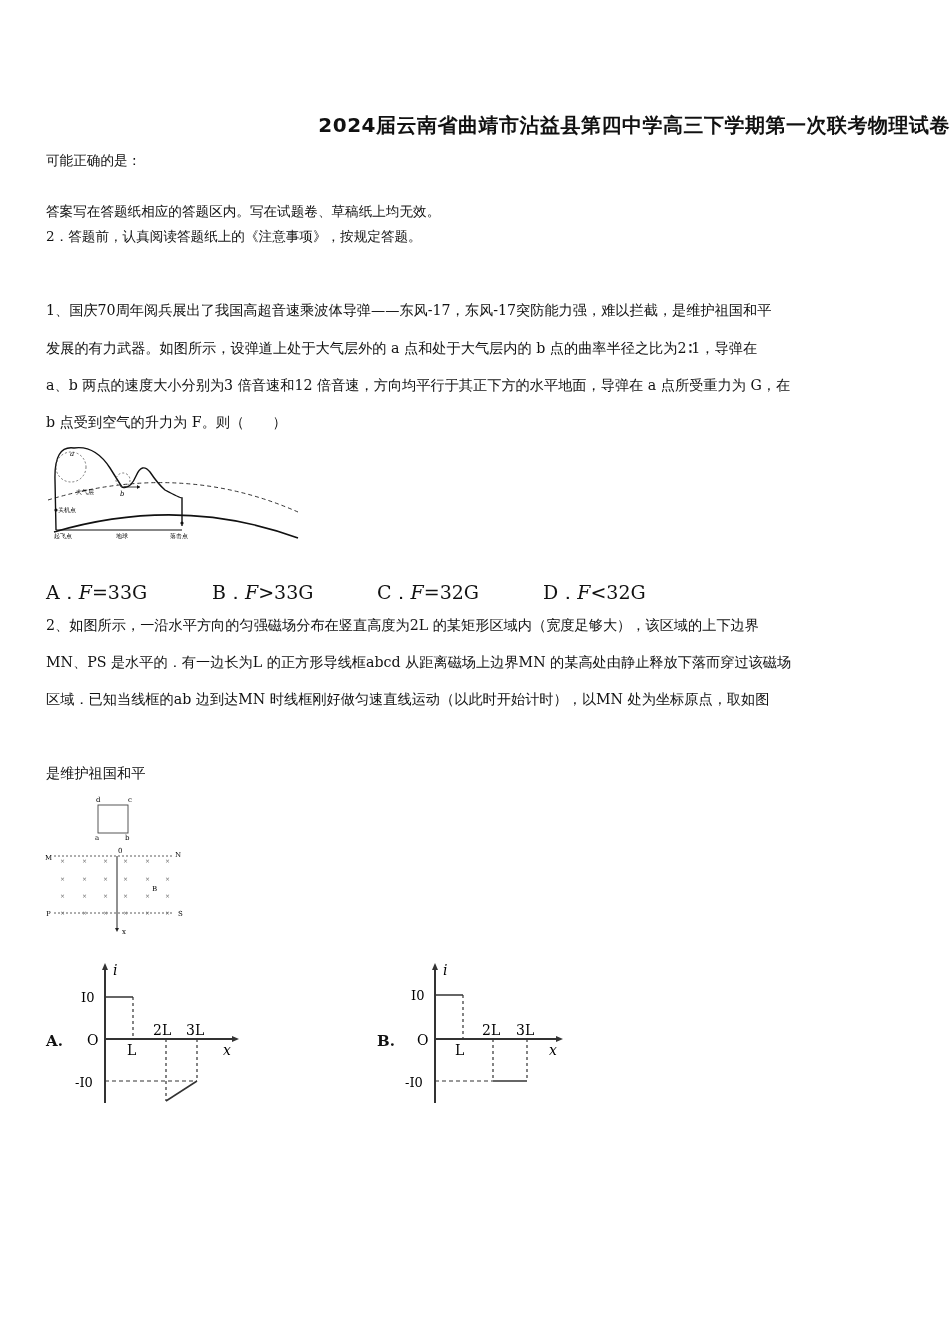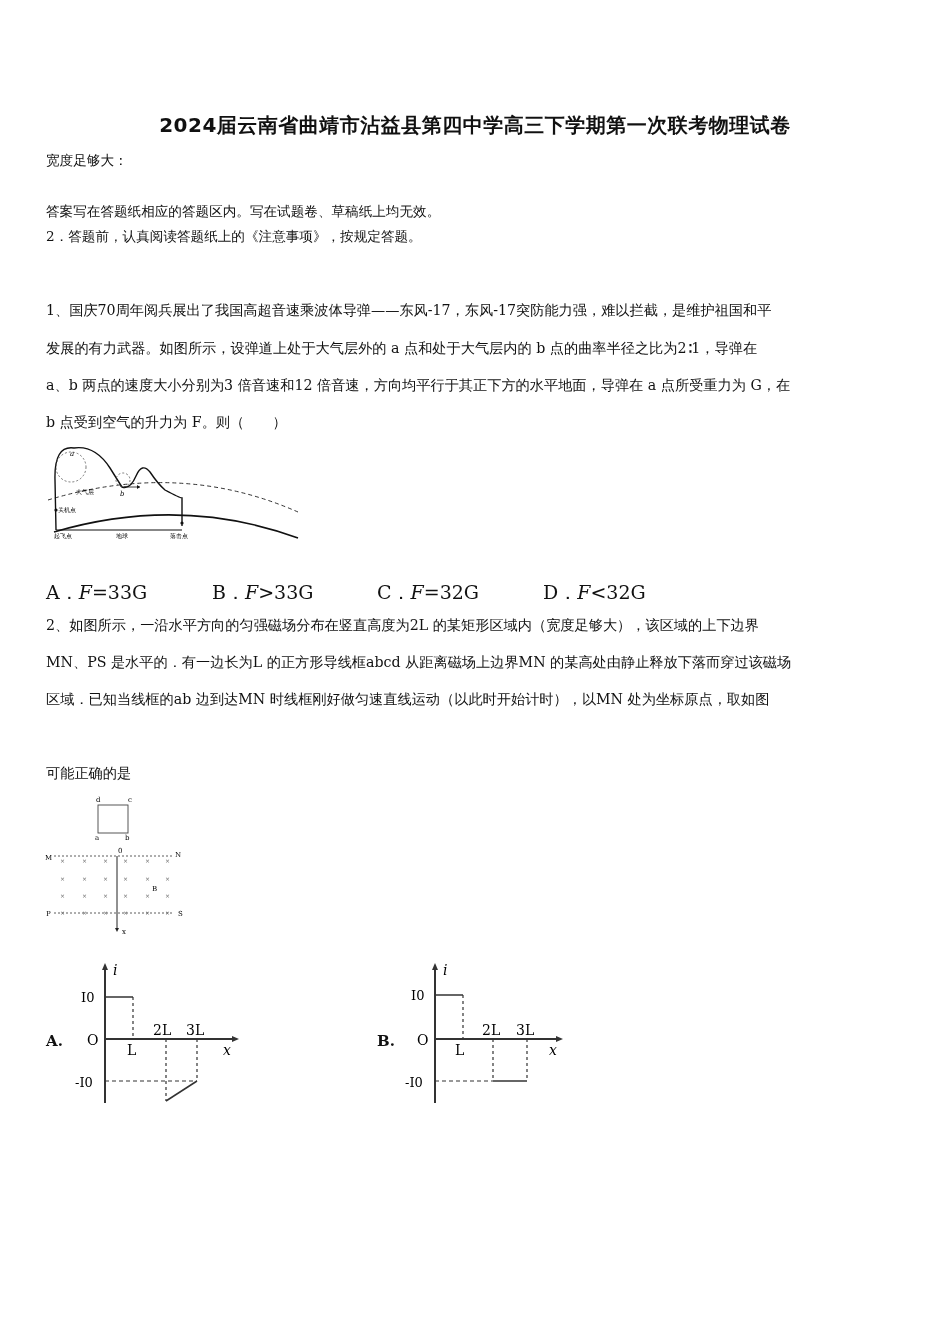"2024届云南省曲靖市沾益县第四中学高三下学期第一次联考物理试卷" .title { text-align: center -> right }
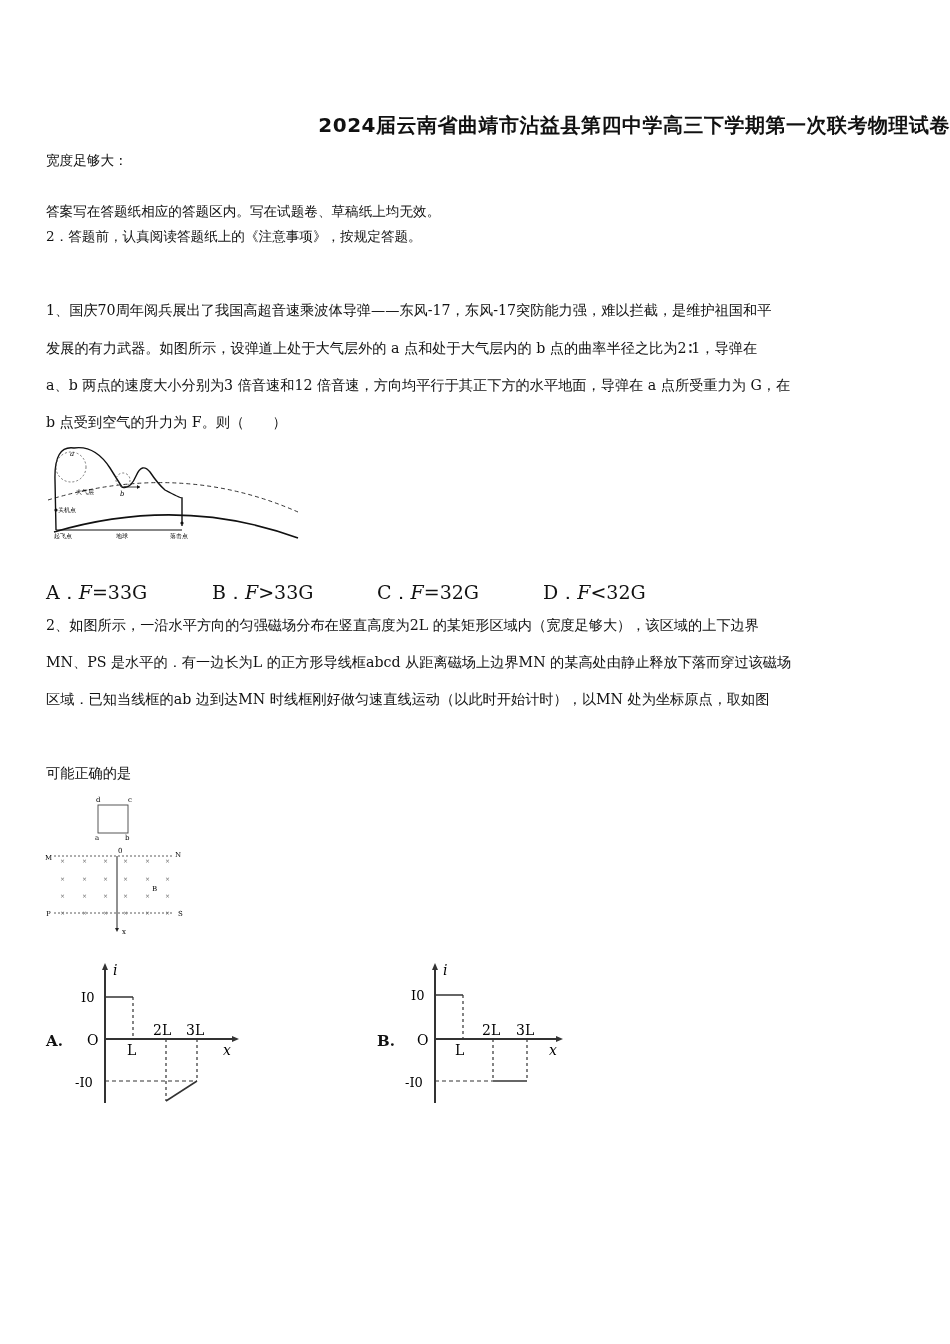"宽度足够大：" div.line { text: 宽度足够大 -> 可能正确的是 }
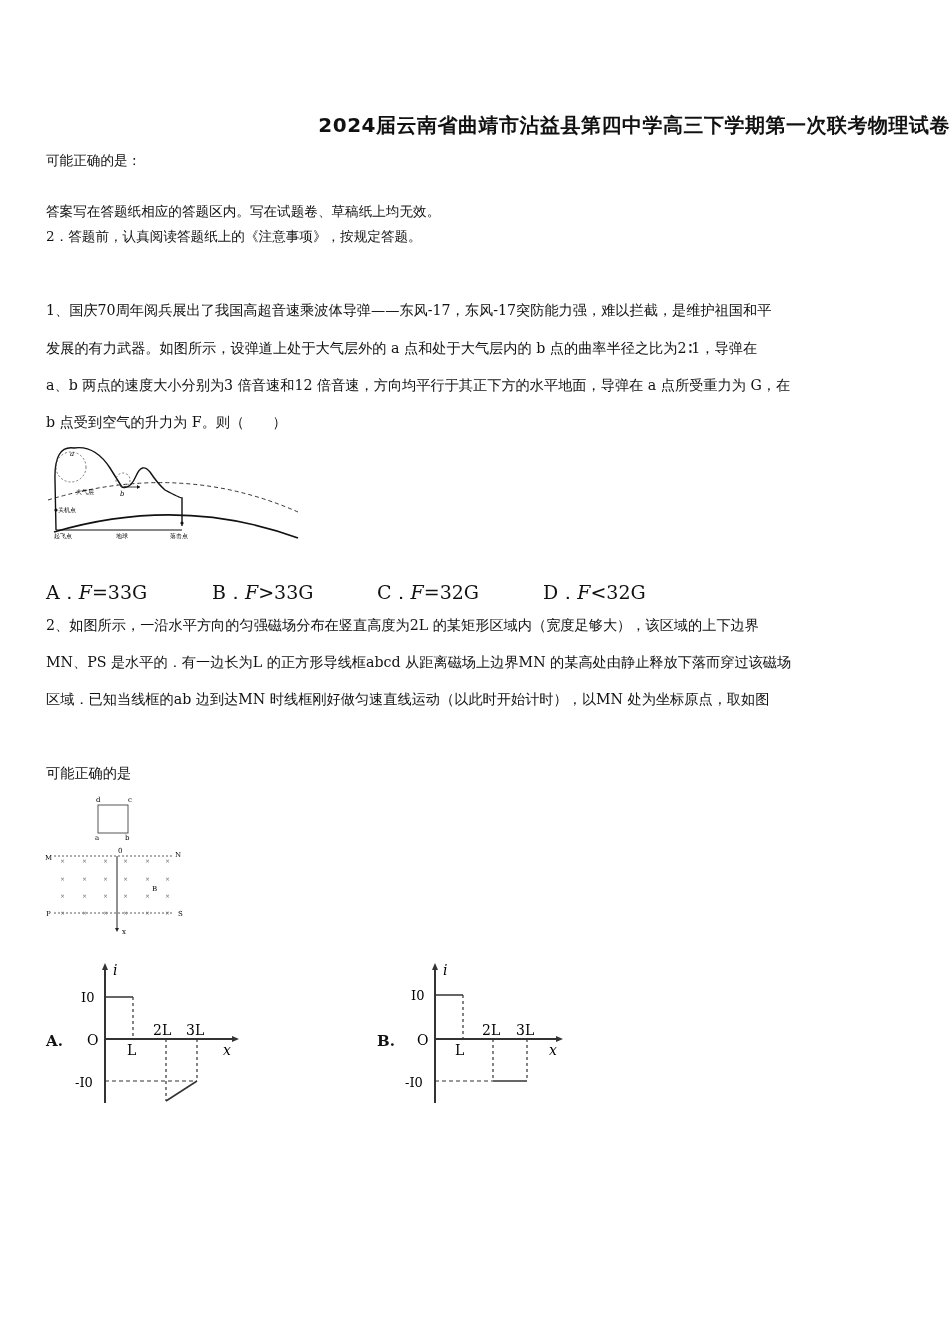"可能正确的是" div.line { text: 可能正确的是 -> 是维护祖国和平 }
